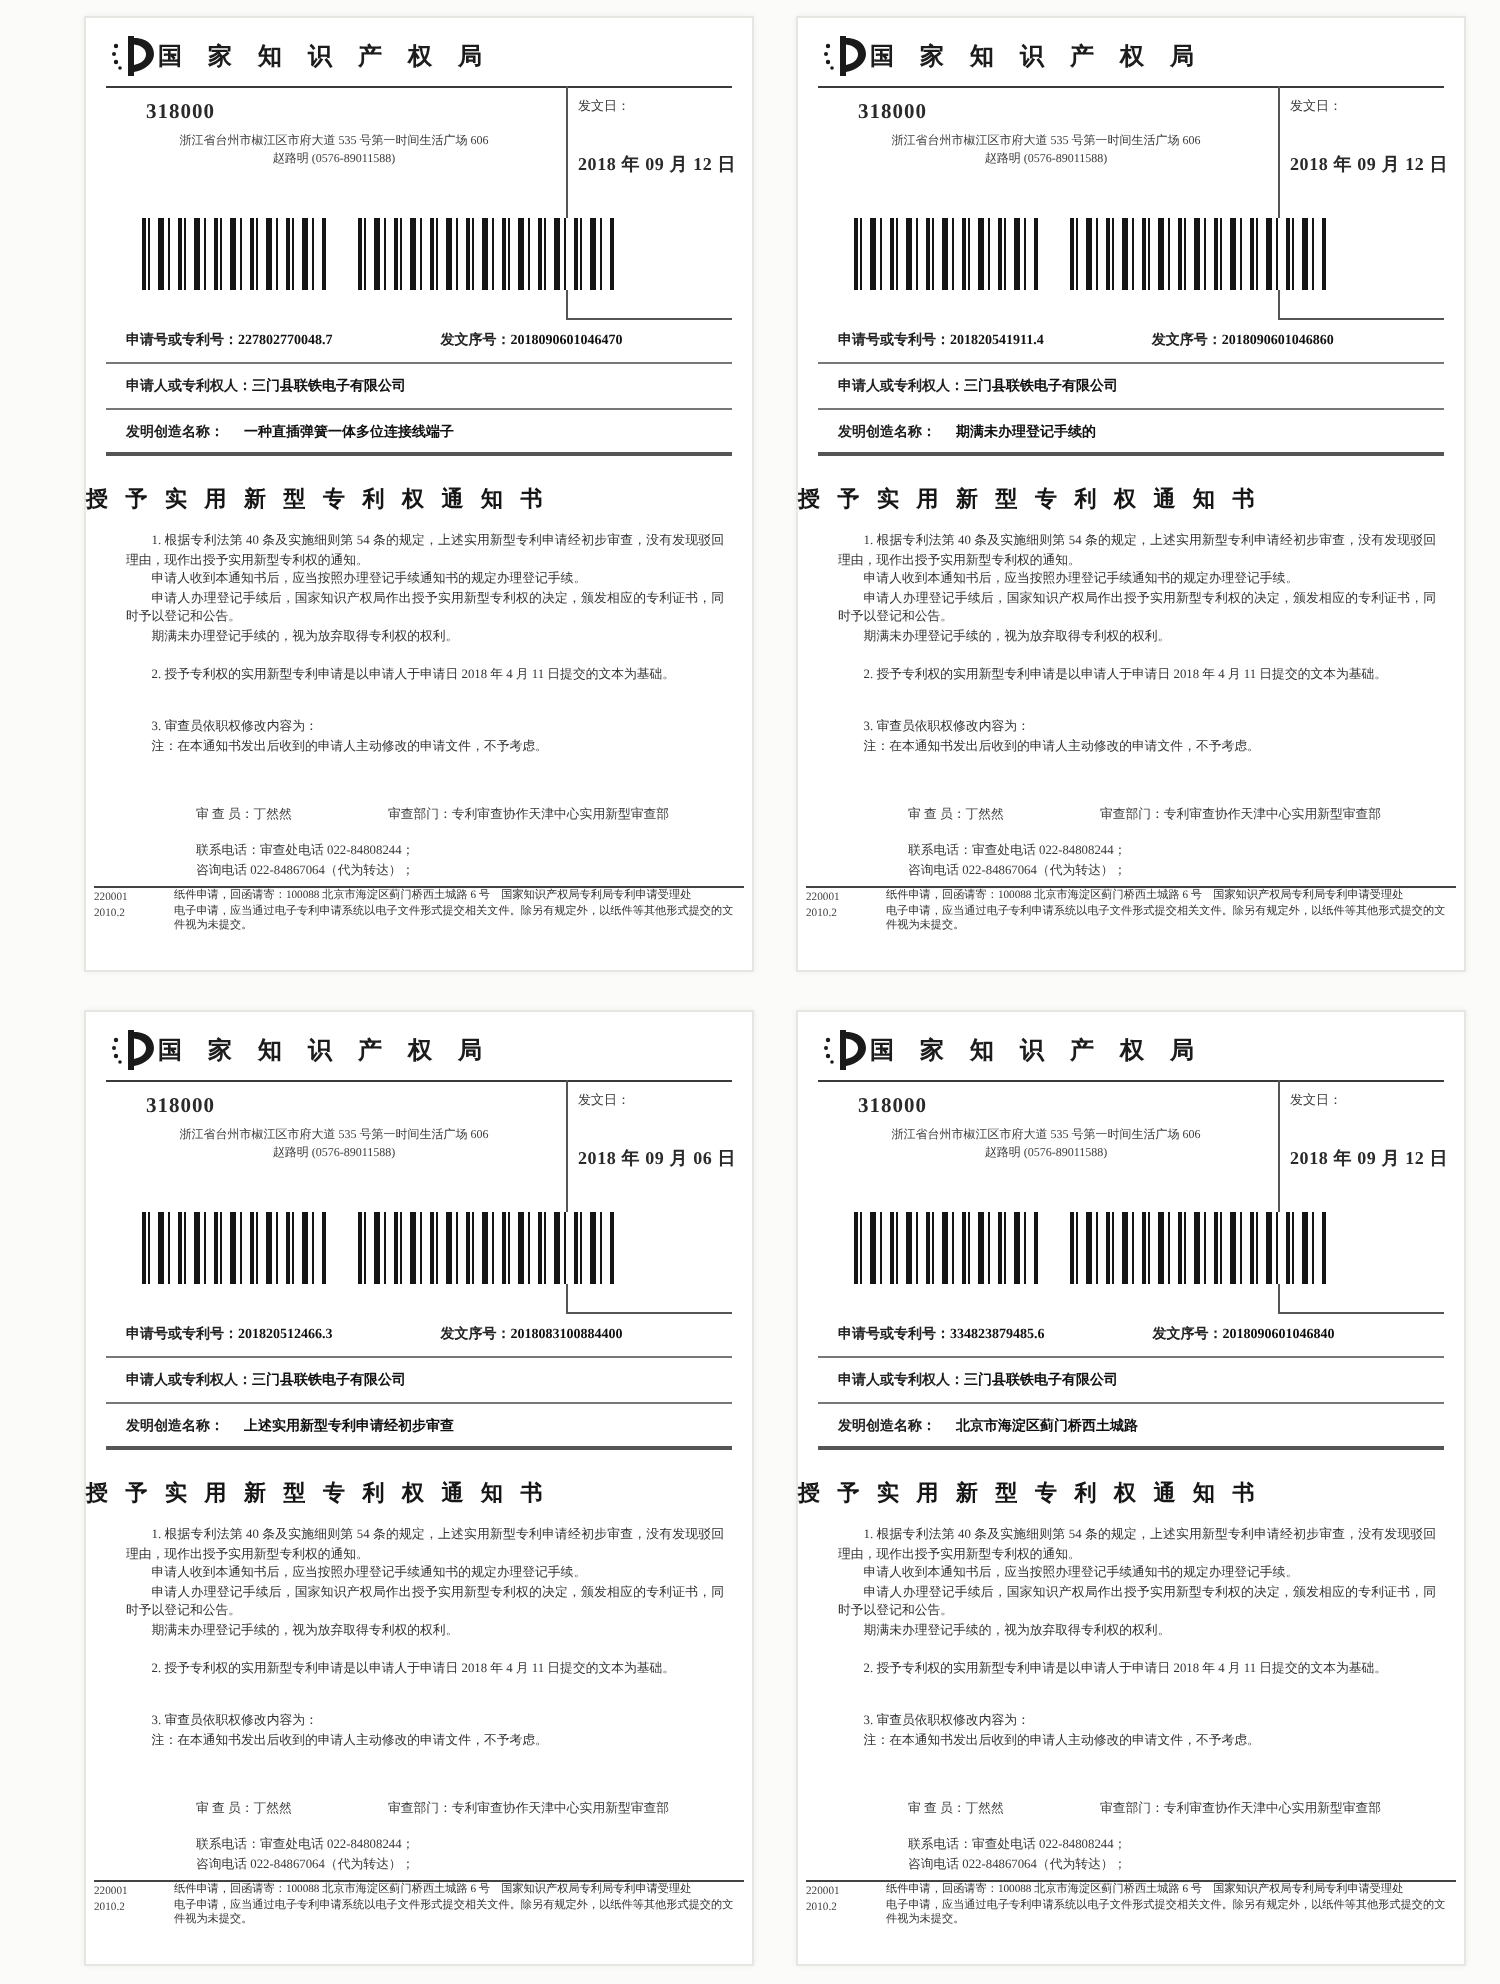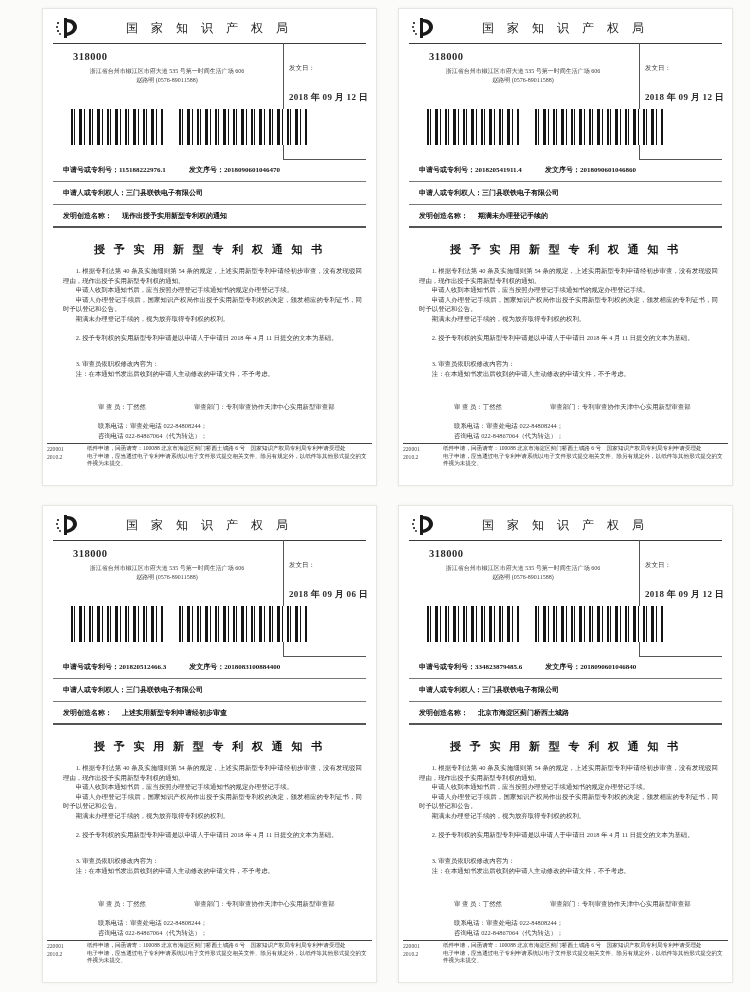"国 家 知 识 产" .agency { font-weight: normal -> bold; text-align: center -> none }
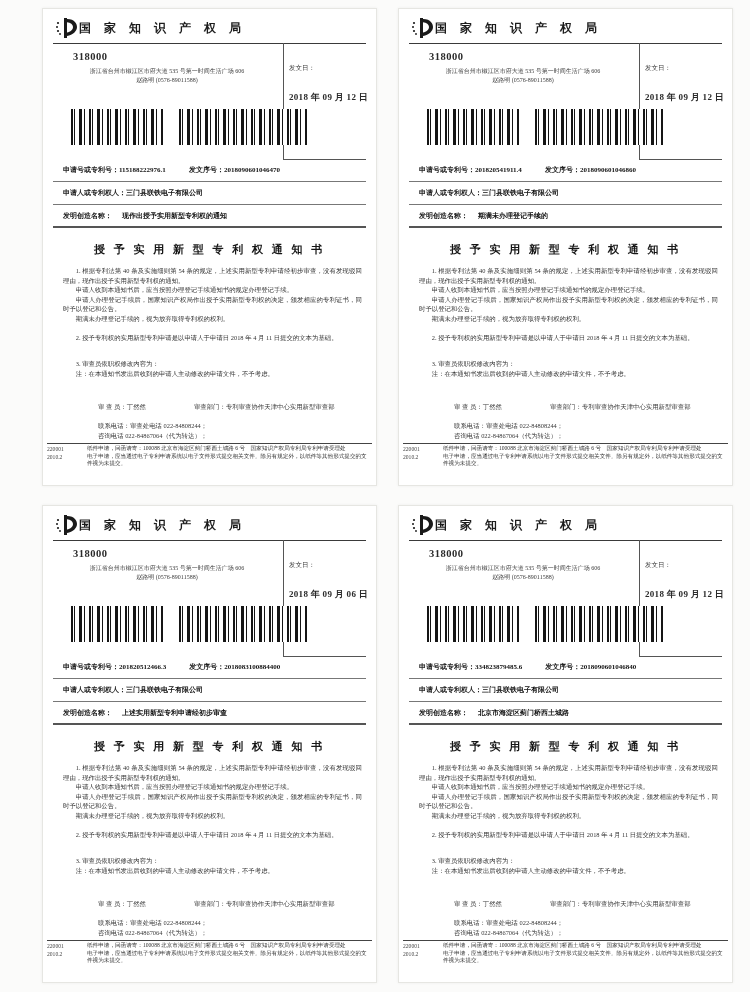"2018 年 09 月 12" .date-cell { top: 55px -> 40px }
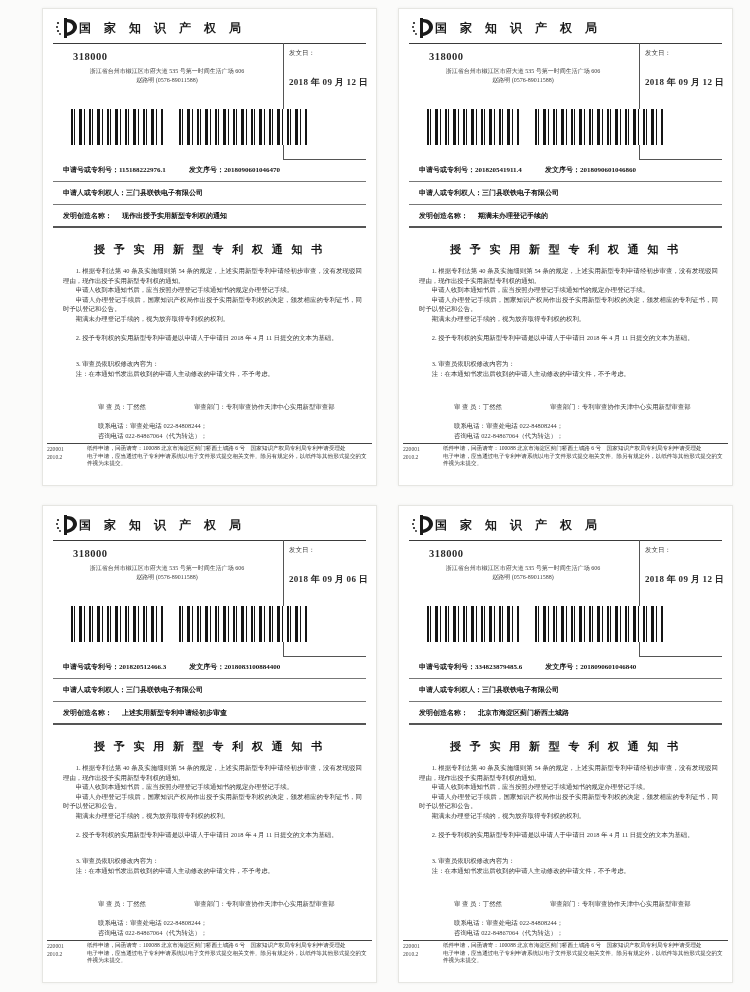"115188222976.1" span.val { text: 115188222976.1 -> 227802770048.7 }
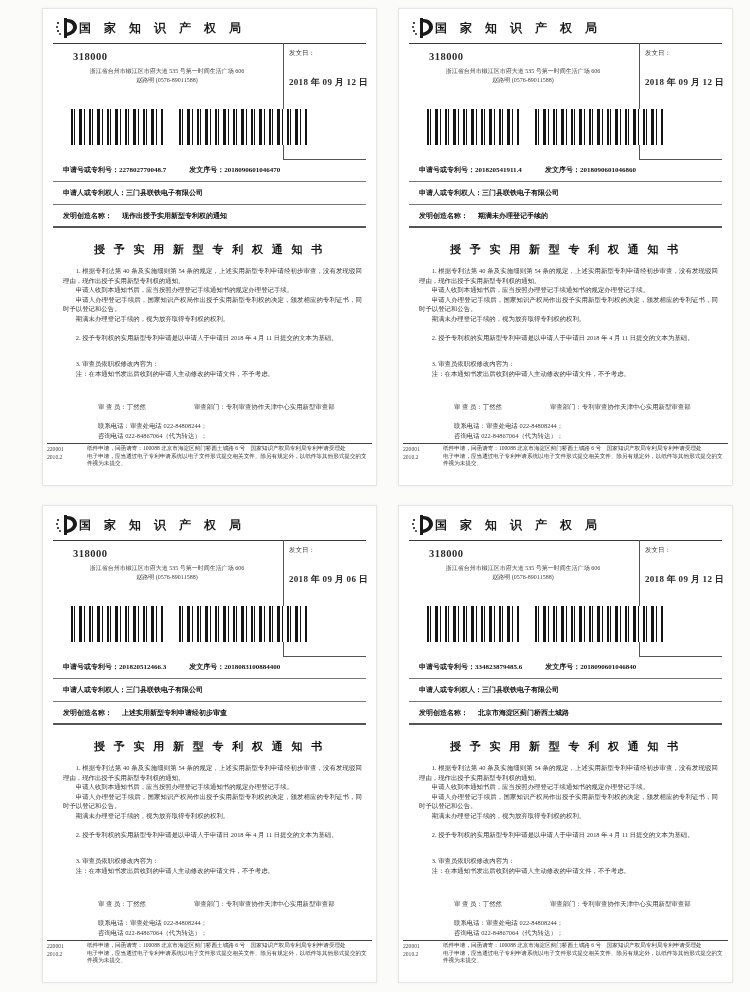"发文序号：" .row .second { margin-left: 23px -> 54px }
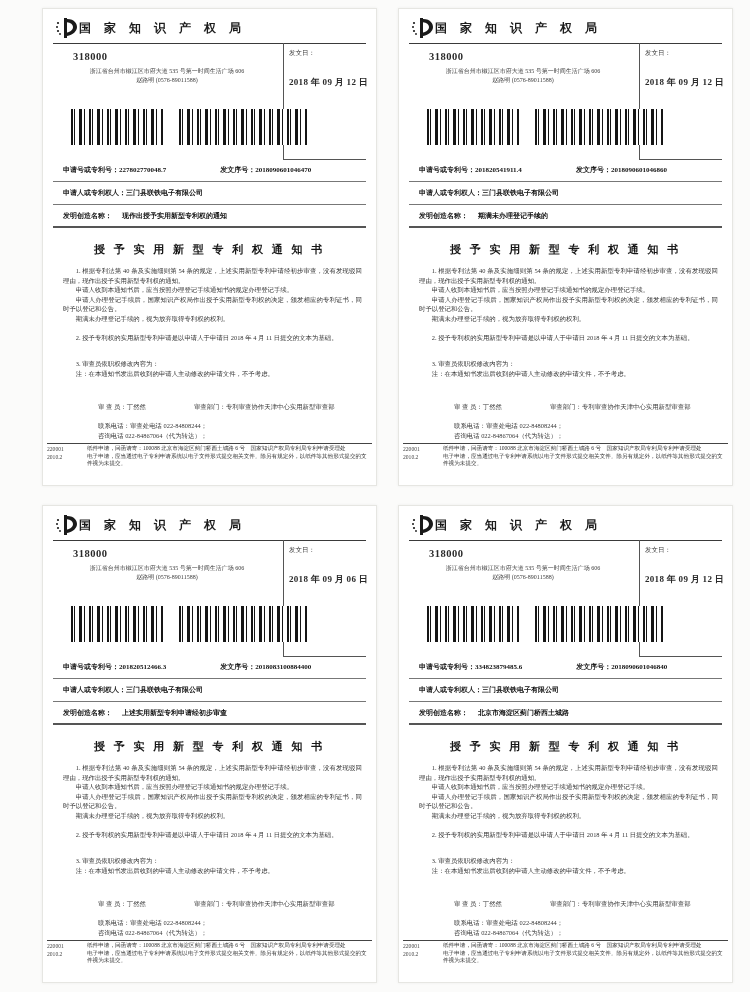"现作出授予实用新型专利权的通知" span.val { text: 现作出授予实用新型专利权的通知 -> 一种直插弹簧一体多位连接线端子 }
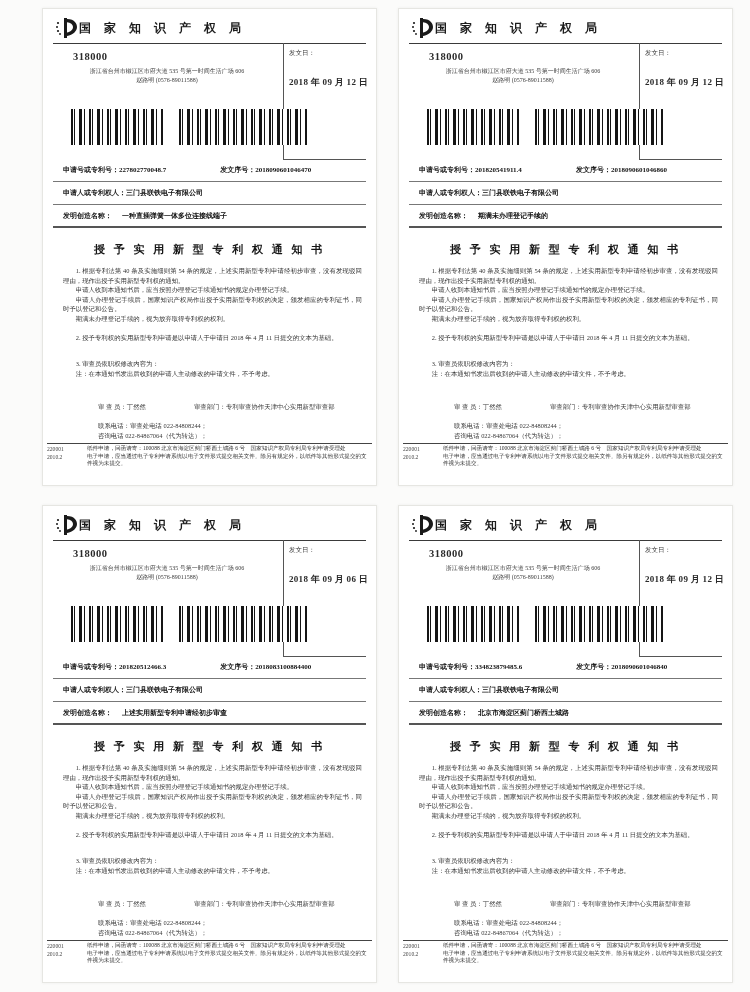"授 予 实 用 新" .notice-title { text-align: center -> none }
